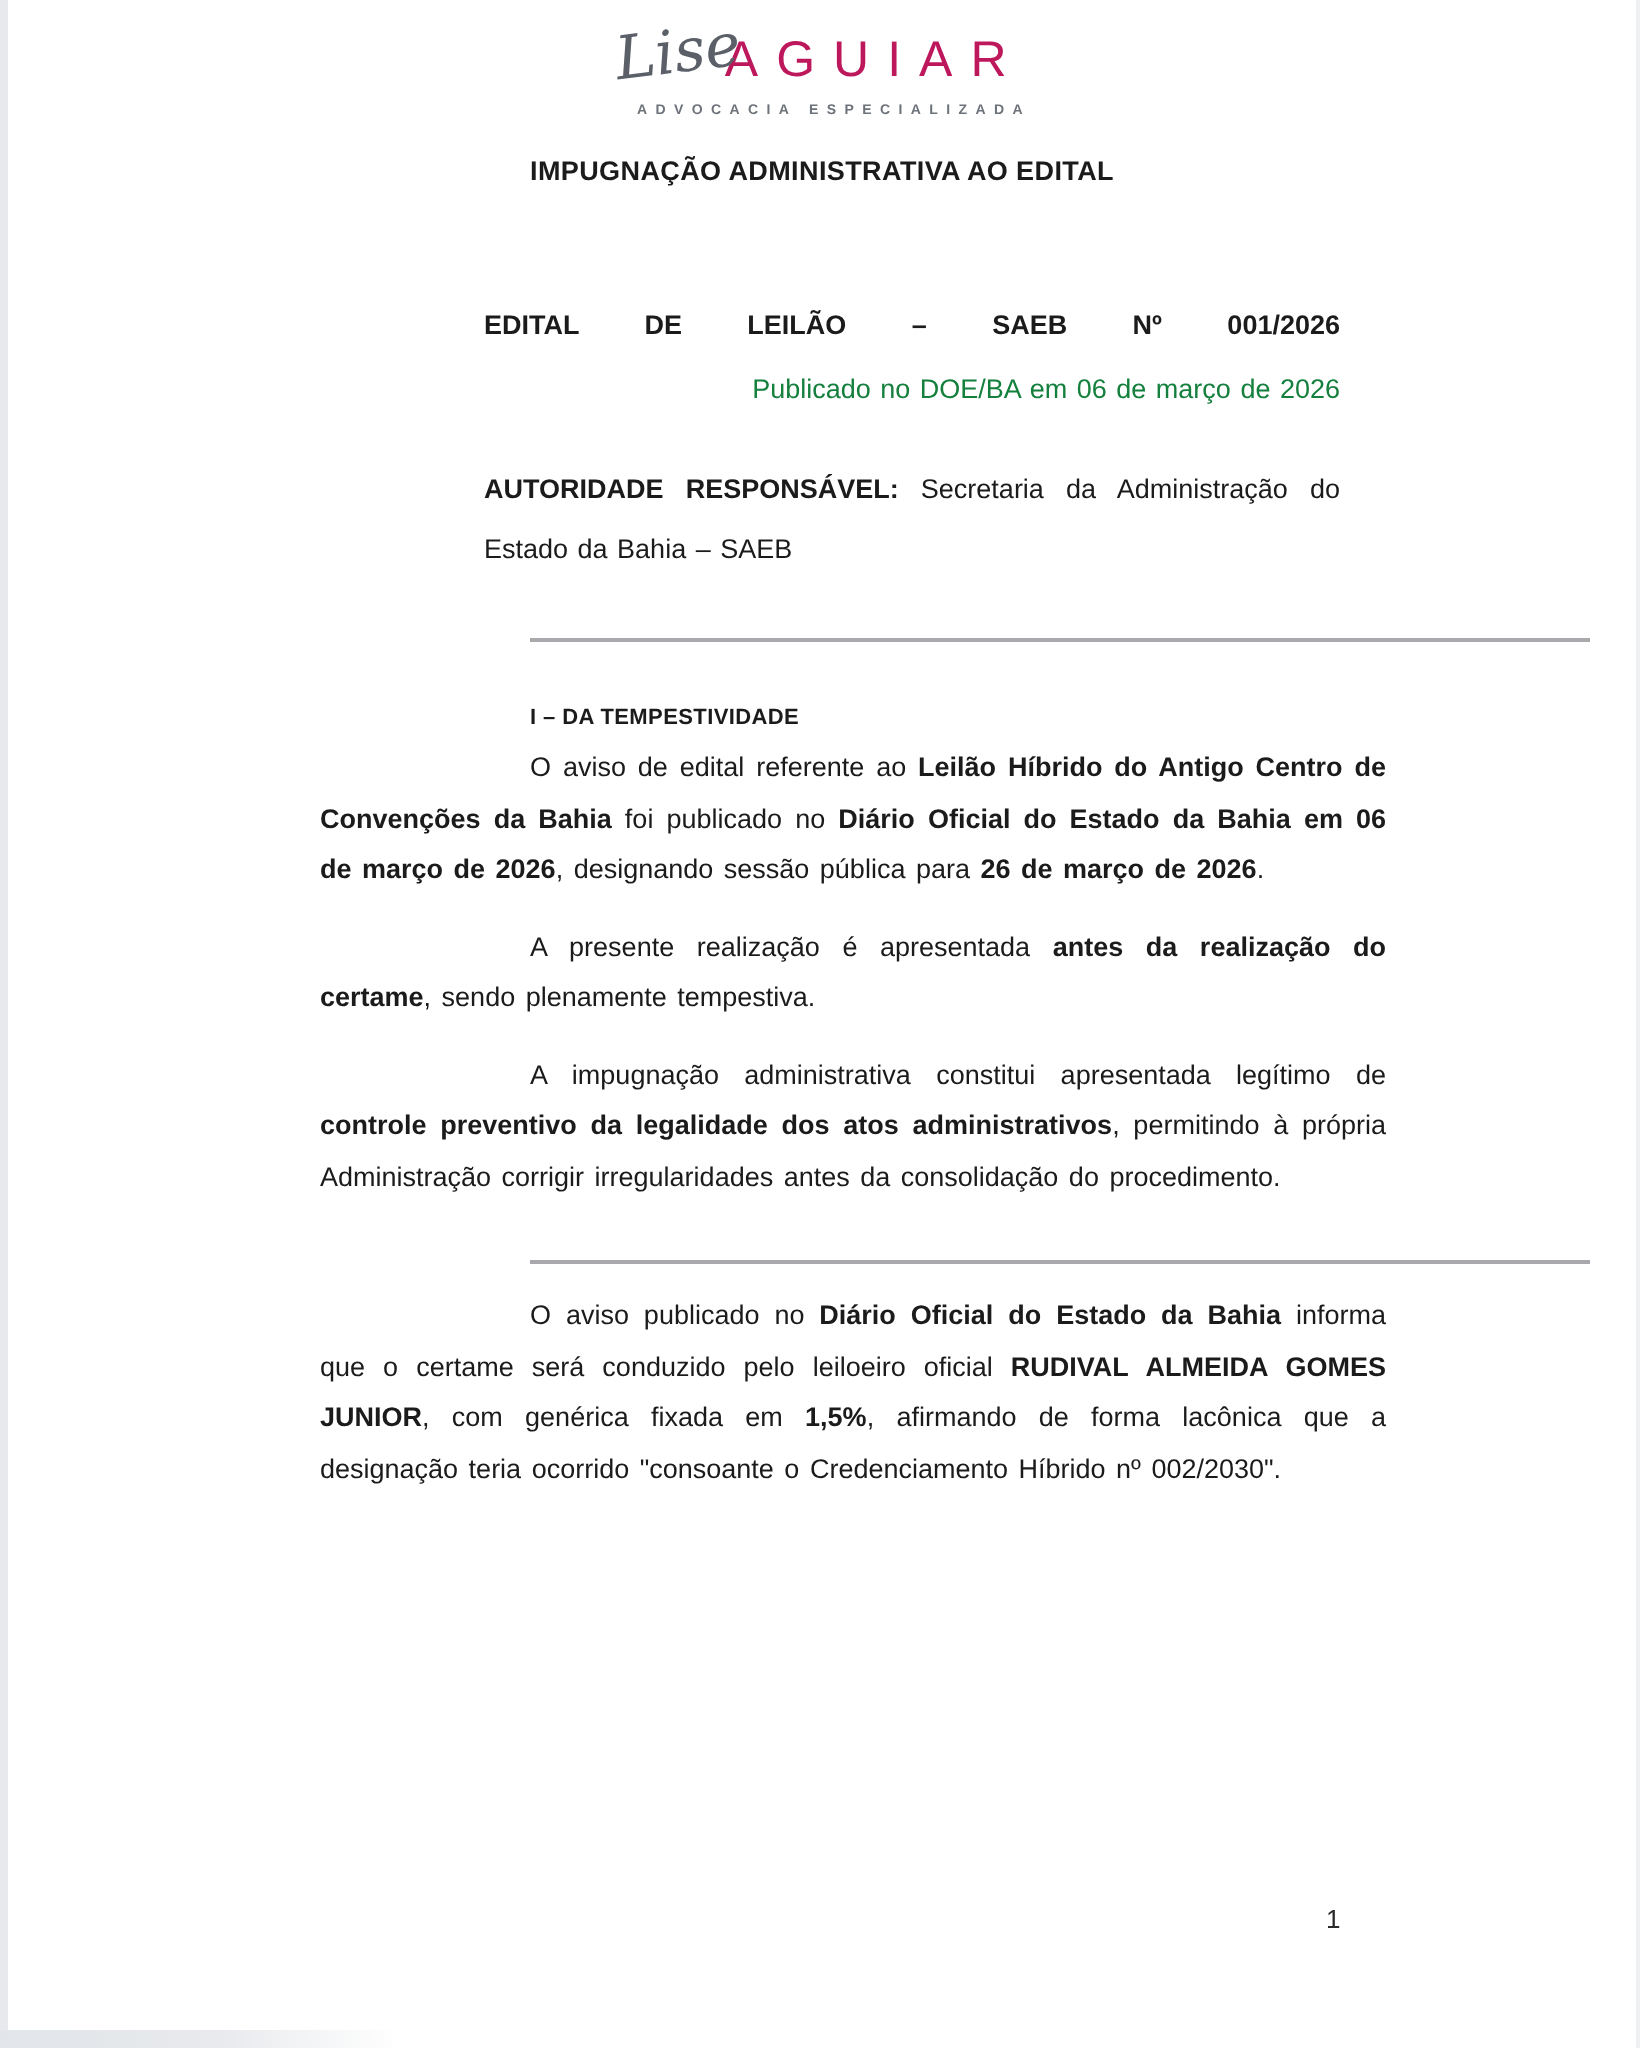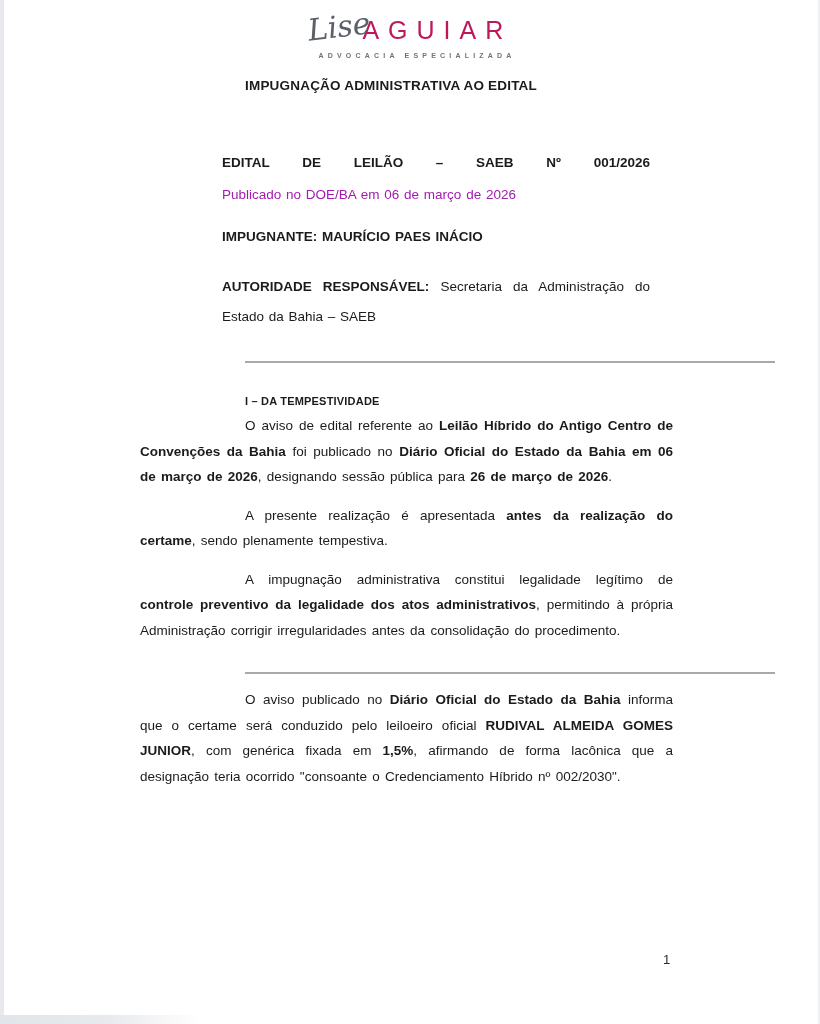"IMPUGNAÇÃO ADMINISTRATIVA AO EDITAL" .content { left: 140px -> 160px }
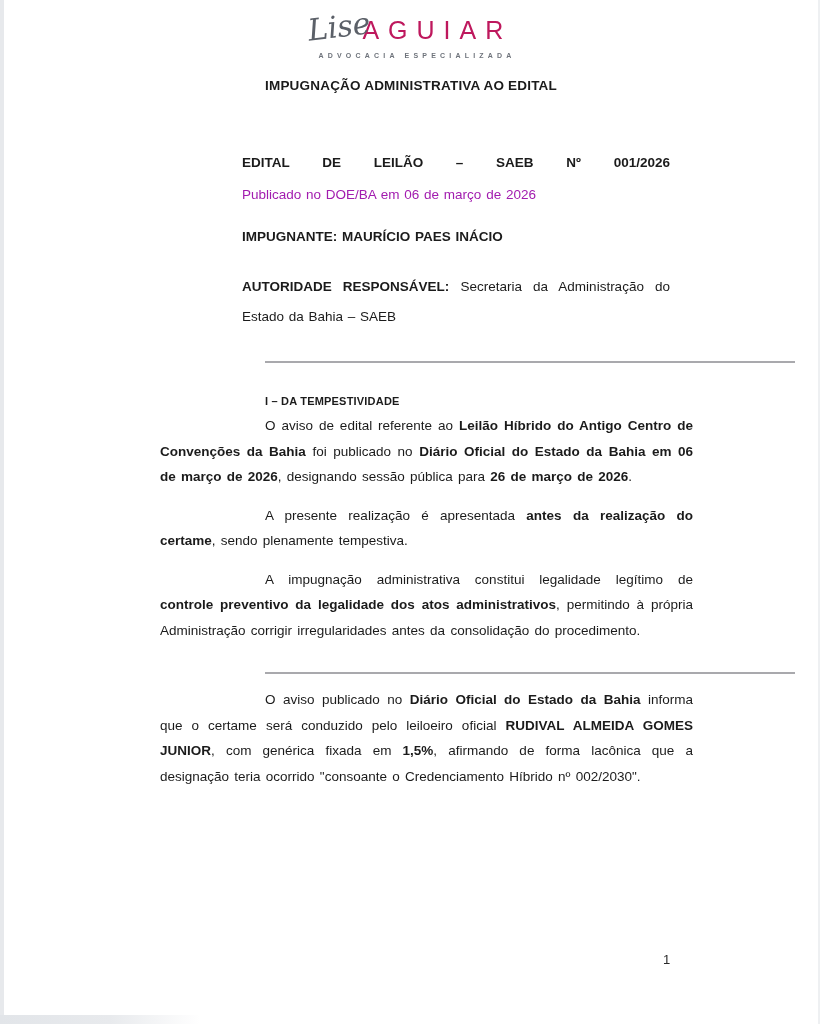"Publicado no DOE/BA em 06" .published-line { color: #a21caf -> #15803d; text-align: none -> right }
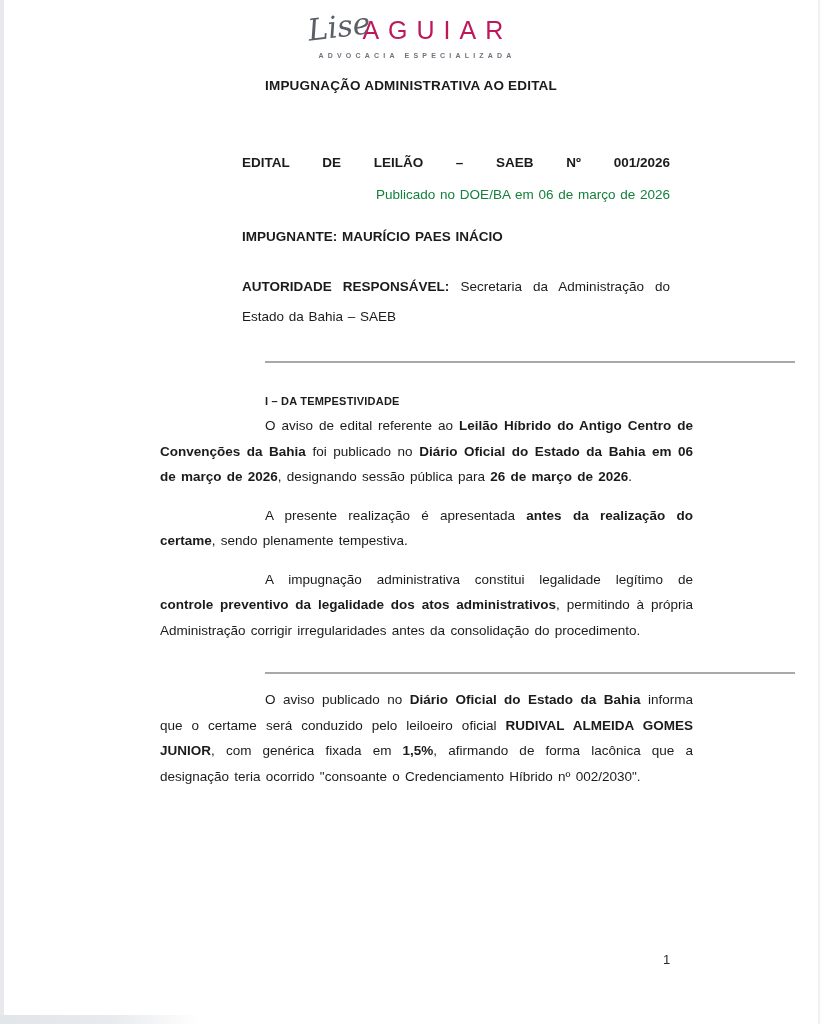"IMPUGNANTE: MAURÍCIO PAES INÁCIO" p.impugnante-line { html: <p>IMPUGNANTE: MAURÍCIO PAES INÁCIO</p> -> none }
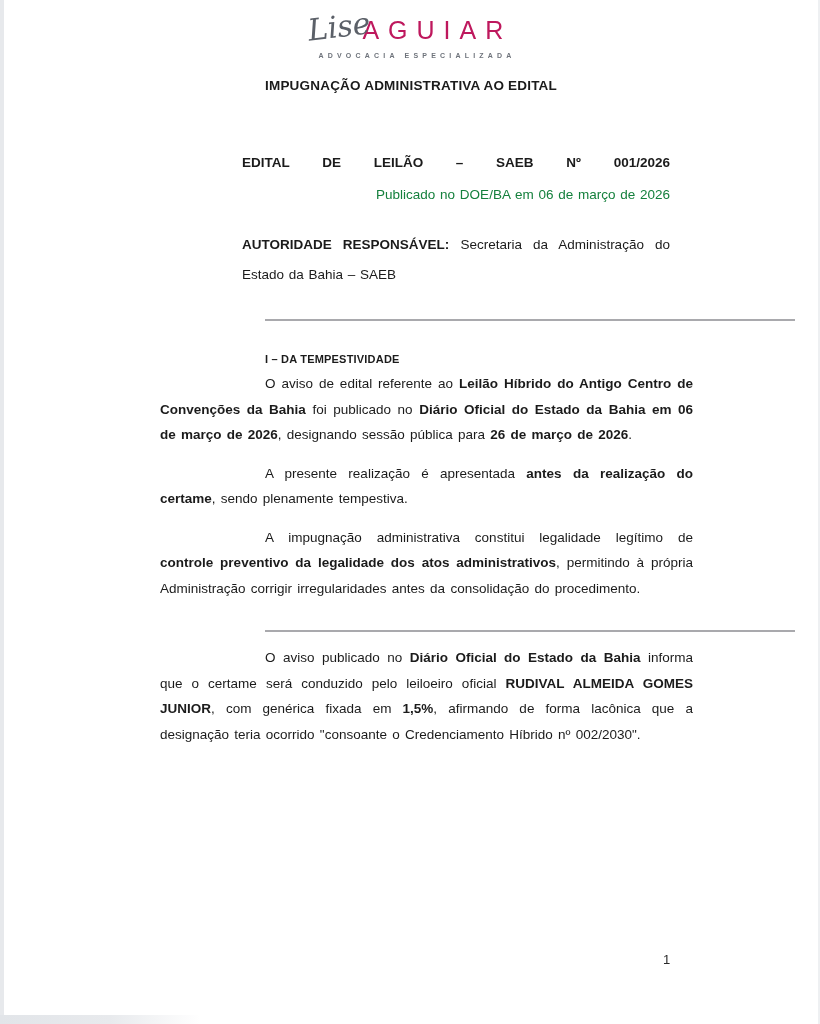"A impugnação administrativa constitui" span { text: legalidade -> apresentada }
